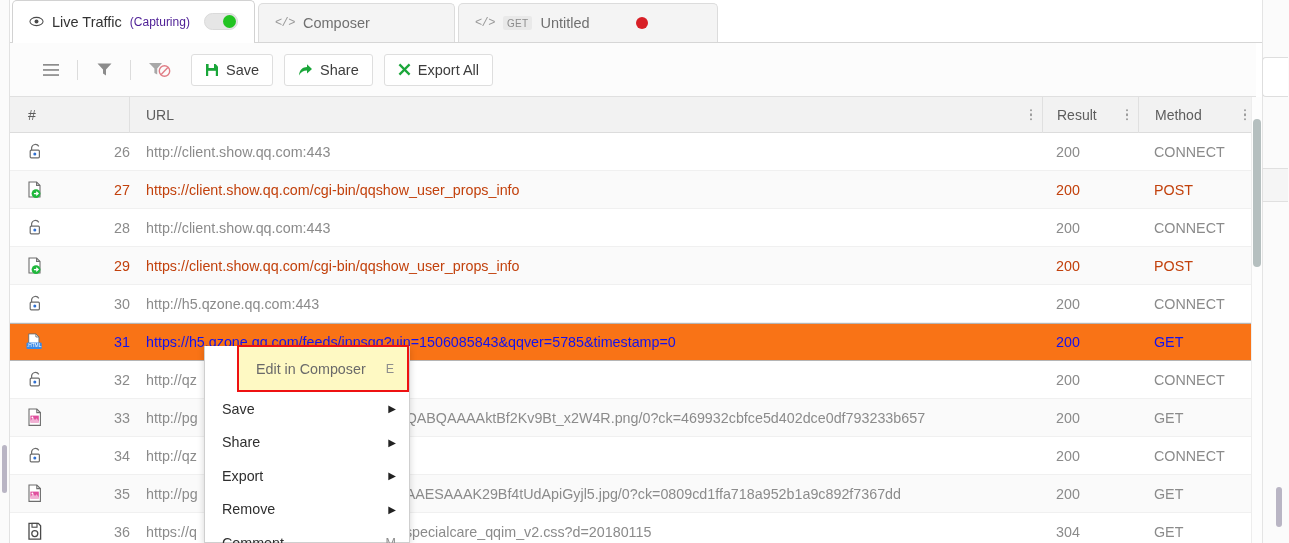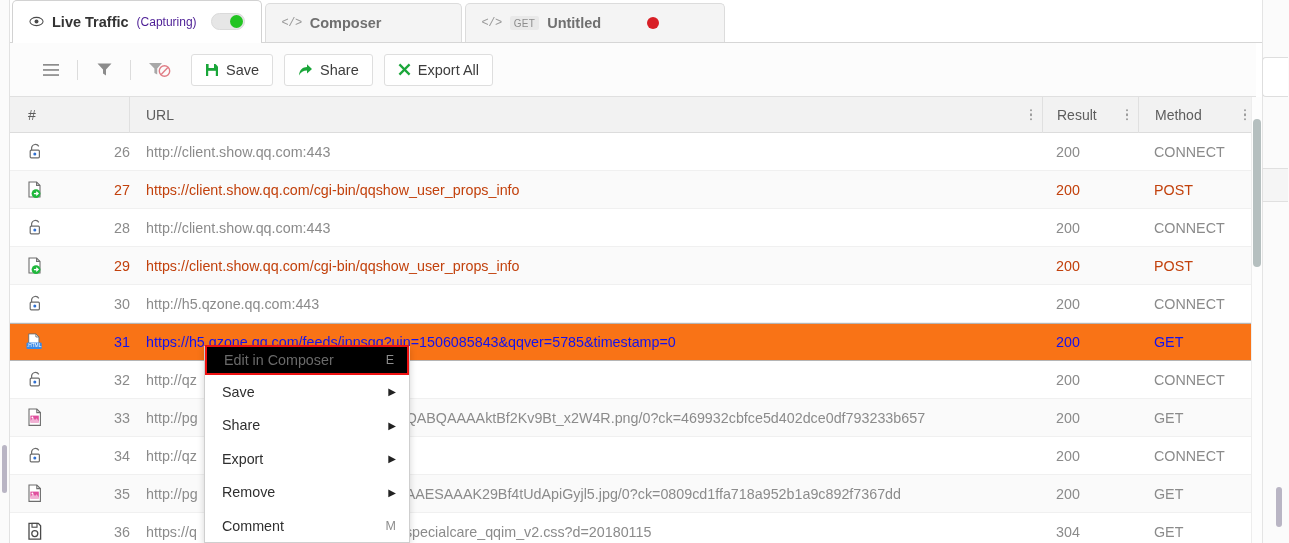"Live Traffic" .tab-title { font-weight: bold -> none }
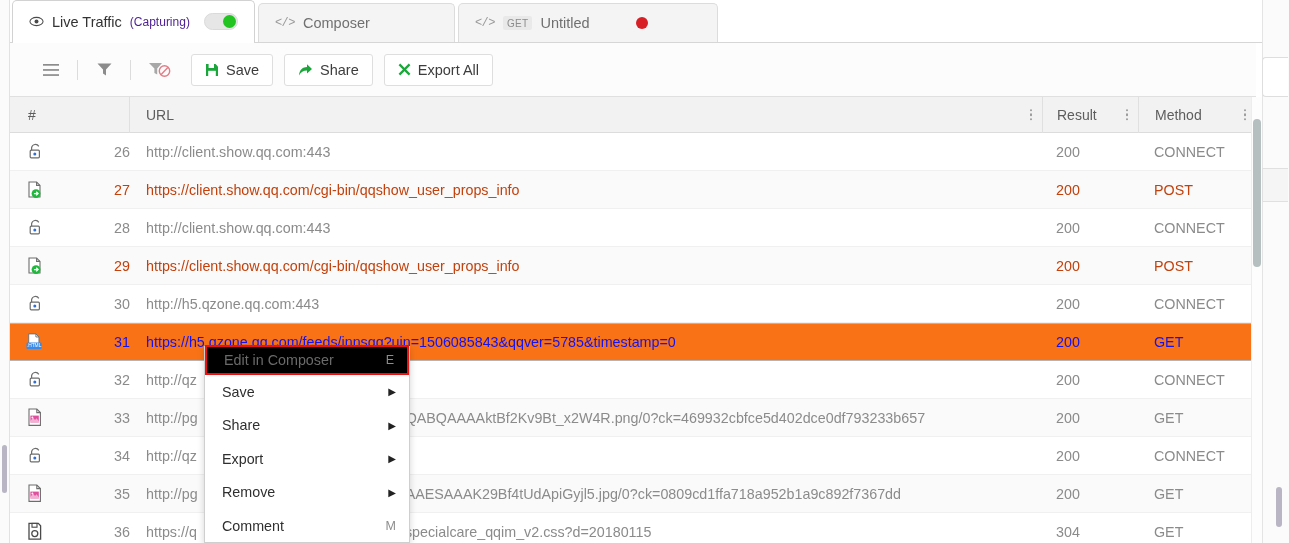"Edit in Composer" .ctxitem.highlight { background: #000000 -> #fef9c3; height: 30px -> 47px; margin-left: none -> 32px }
